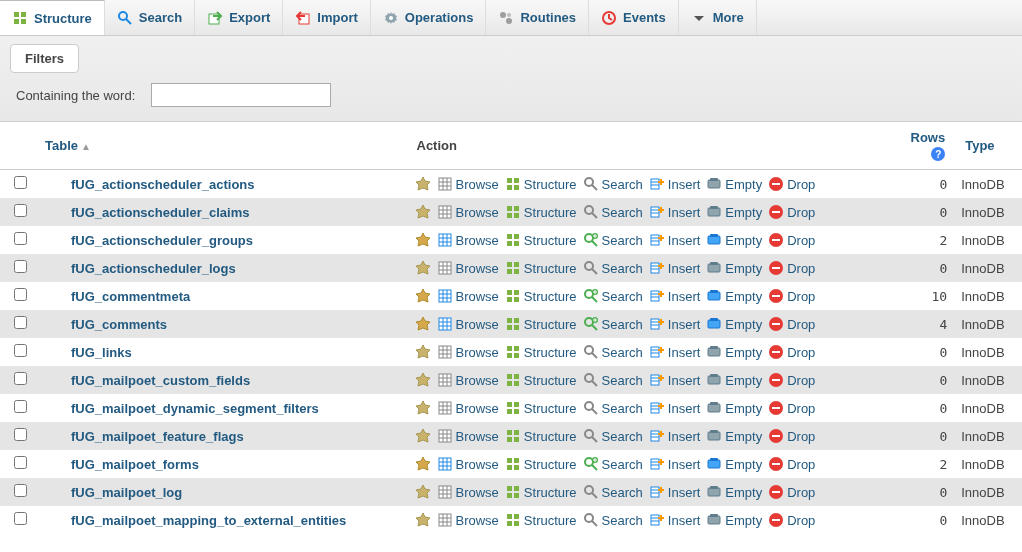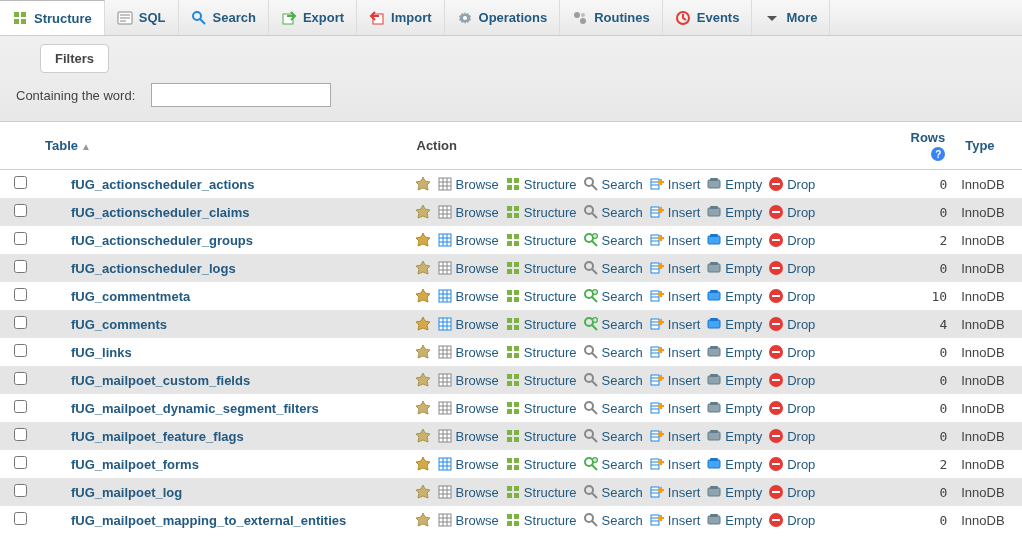"SQL" div.tab { html: <div> <span> <svg> <use></use> </svg> </span> <span>SQL</span> </div> -> none }
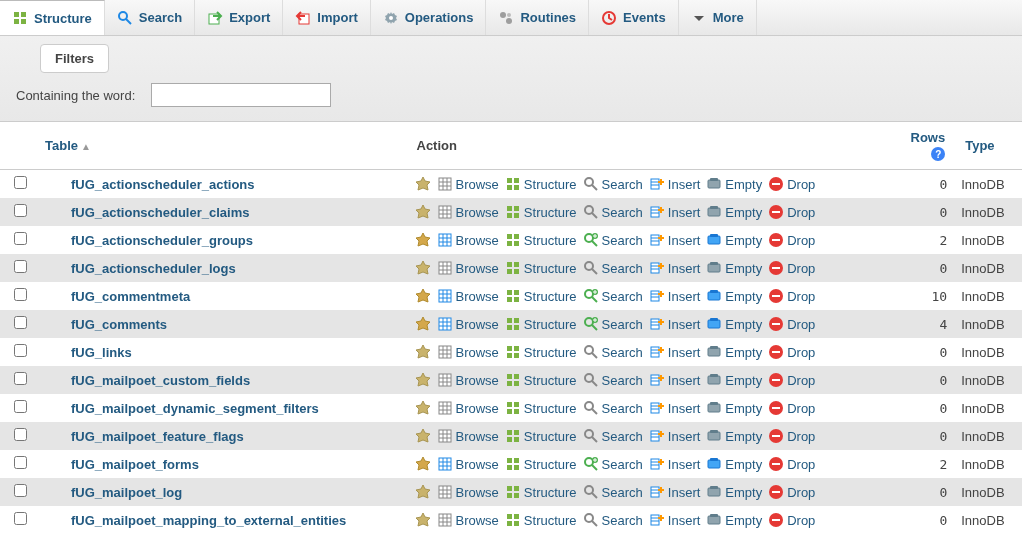"Filters" .filter-tab { margin-left: 30px -> none }
